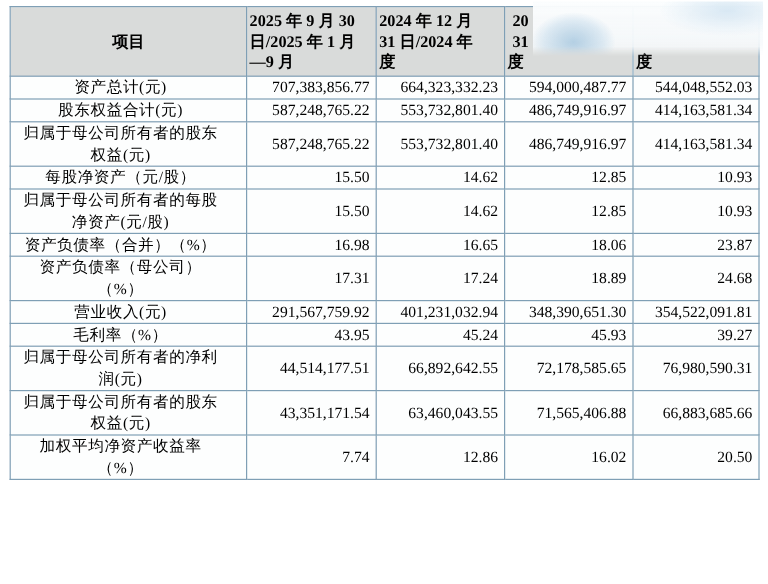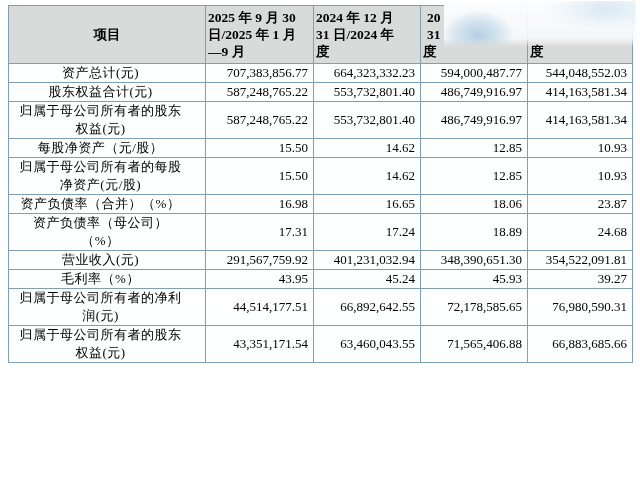"加权平均净资产收益率（%）" tr { html: none -> <tr> <td>加权平均净资产收益率（%）</td> <td>7.74</td> <td>12.86</td> <td>16.02</td> <td>20.50</td> </tr> }
